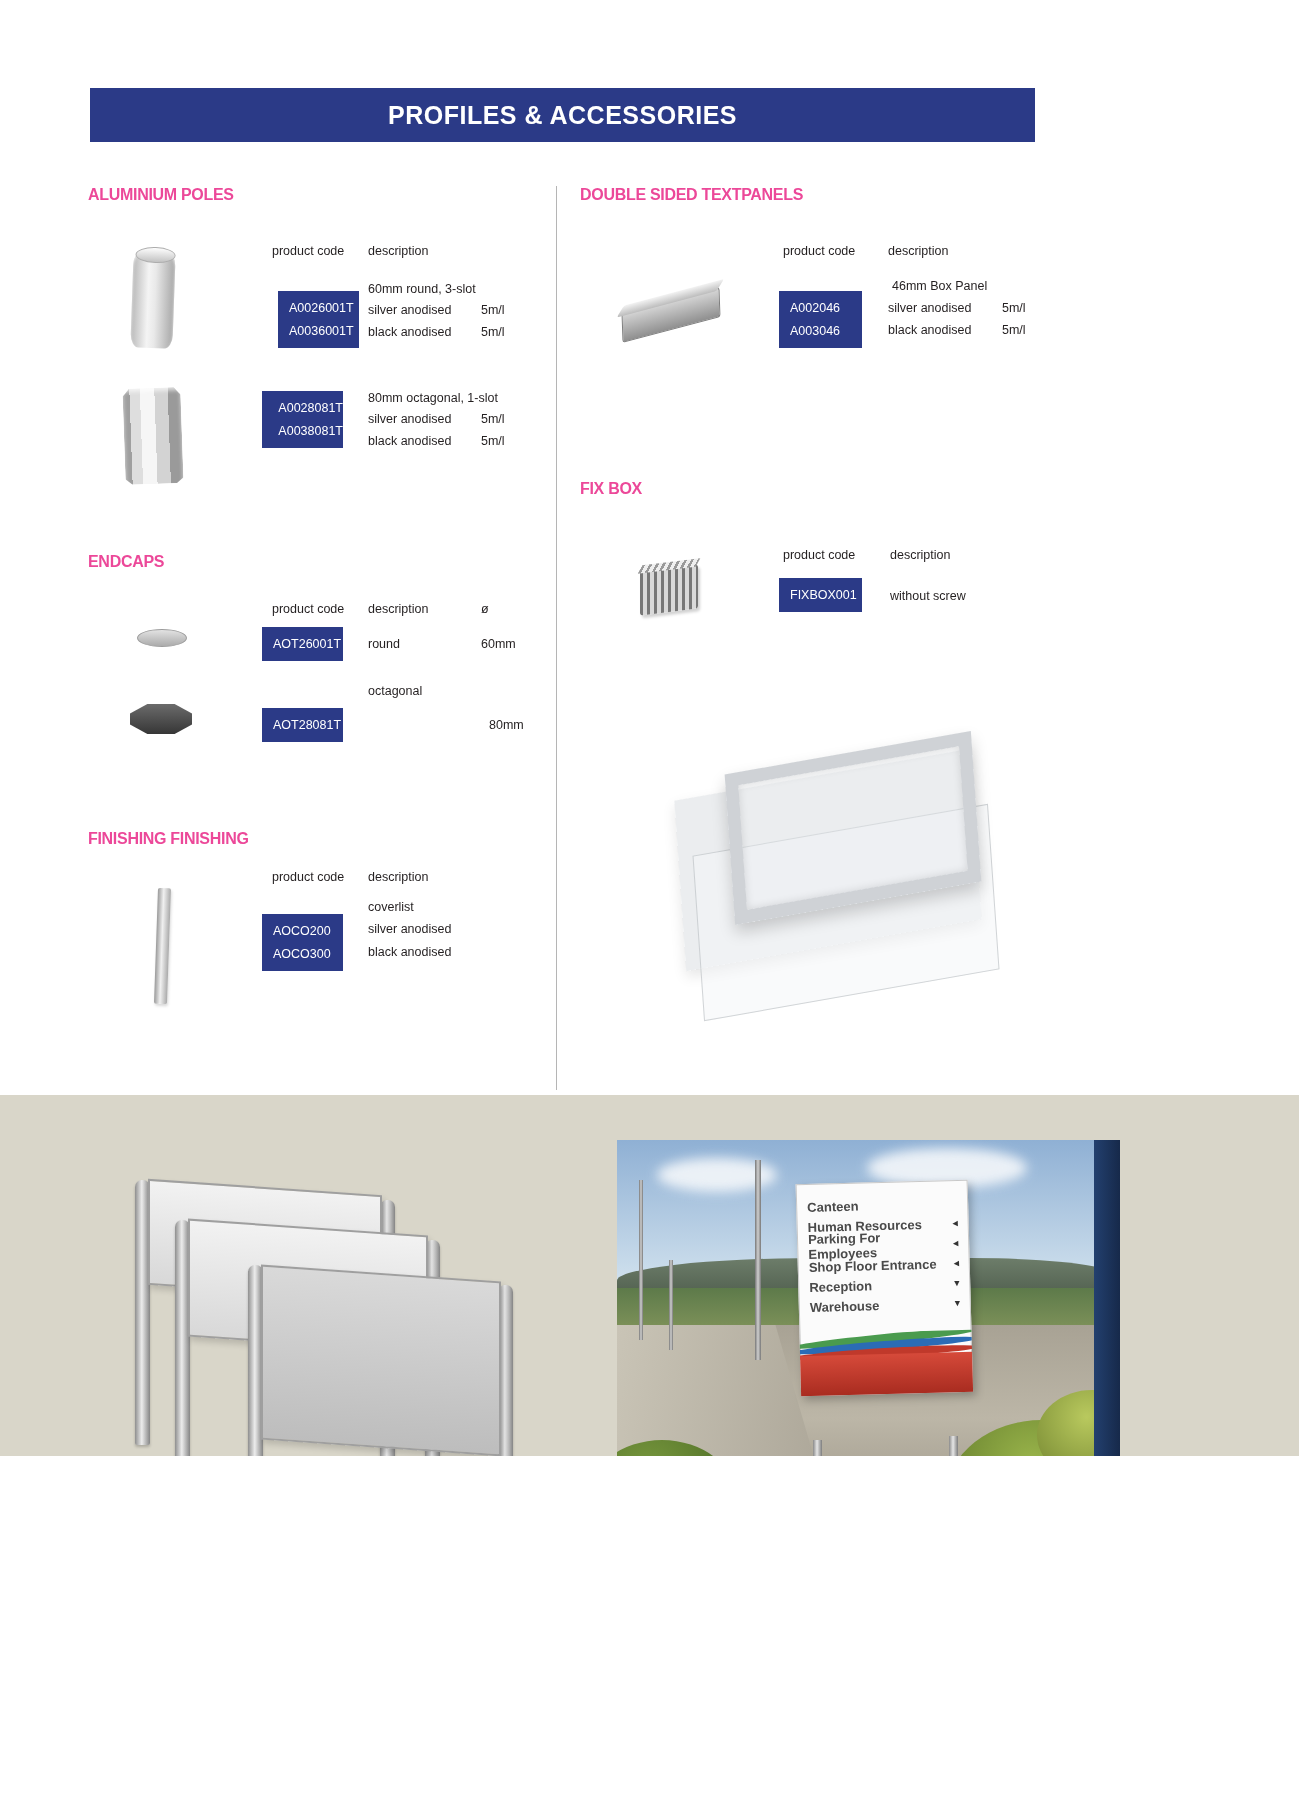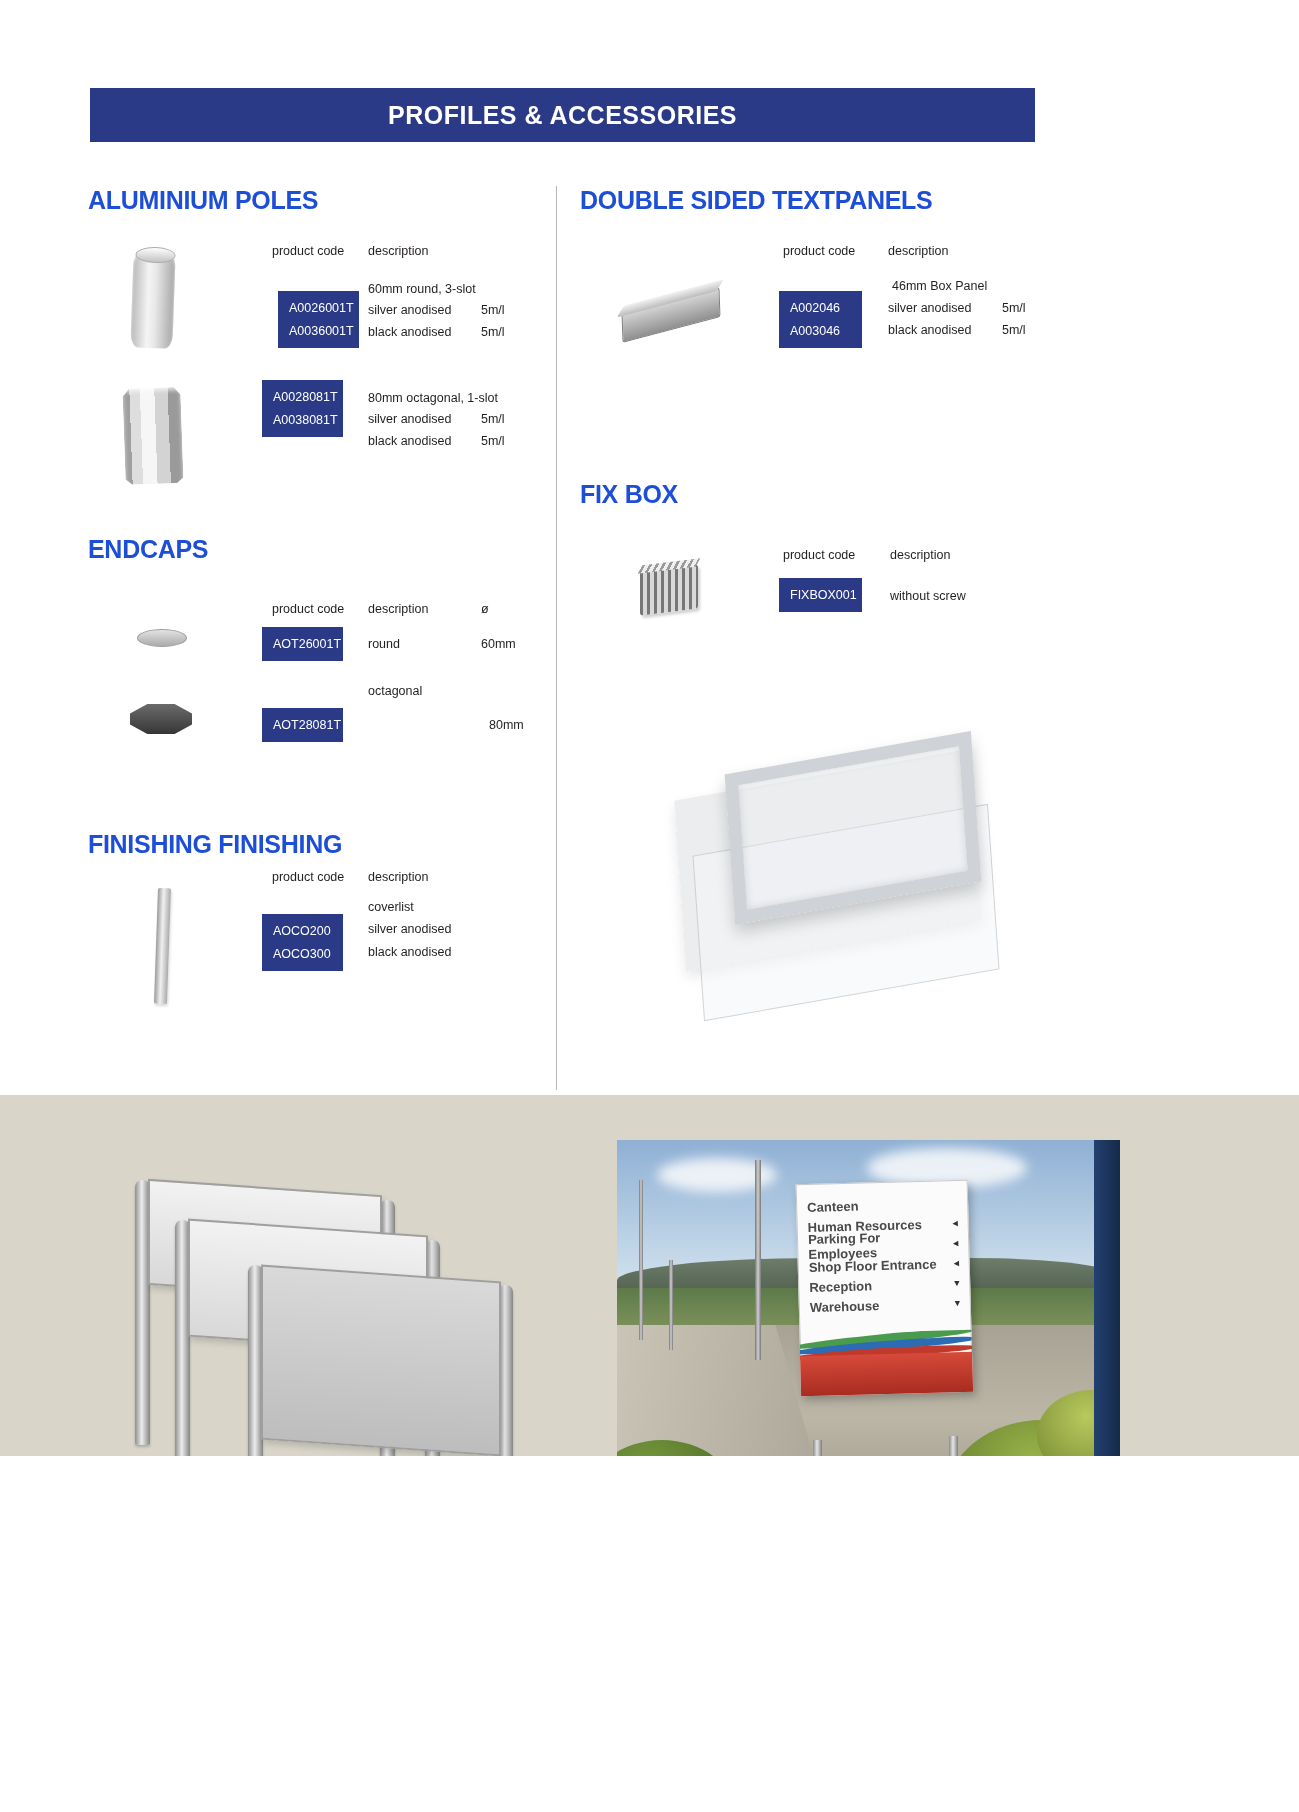"ALUMINIUM POLES" .sec-title { color: #1d4ed8 -> #ec4899; font-size: 25px -> 16px }
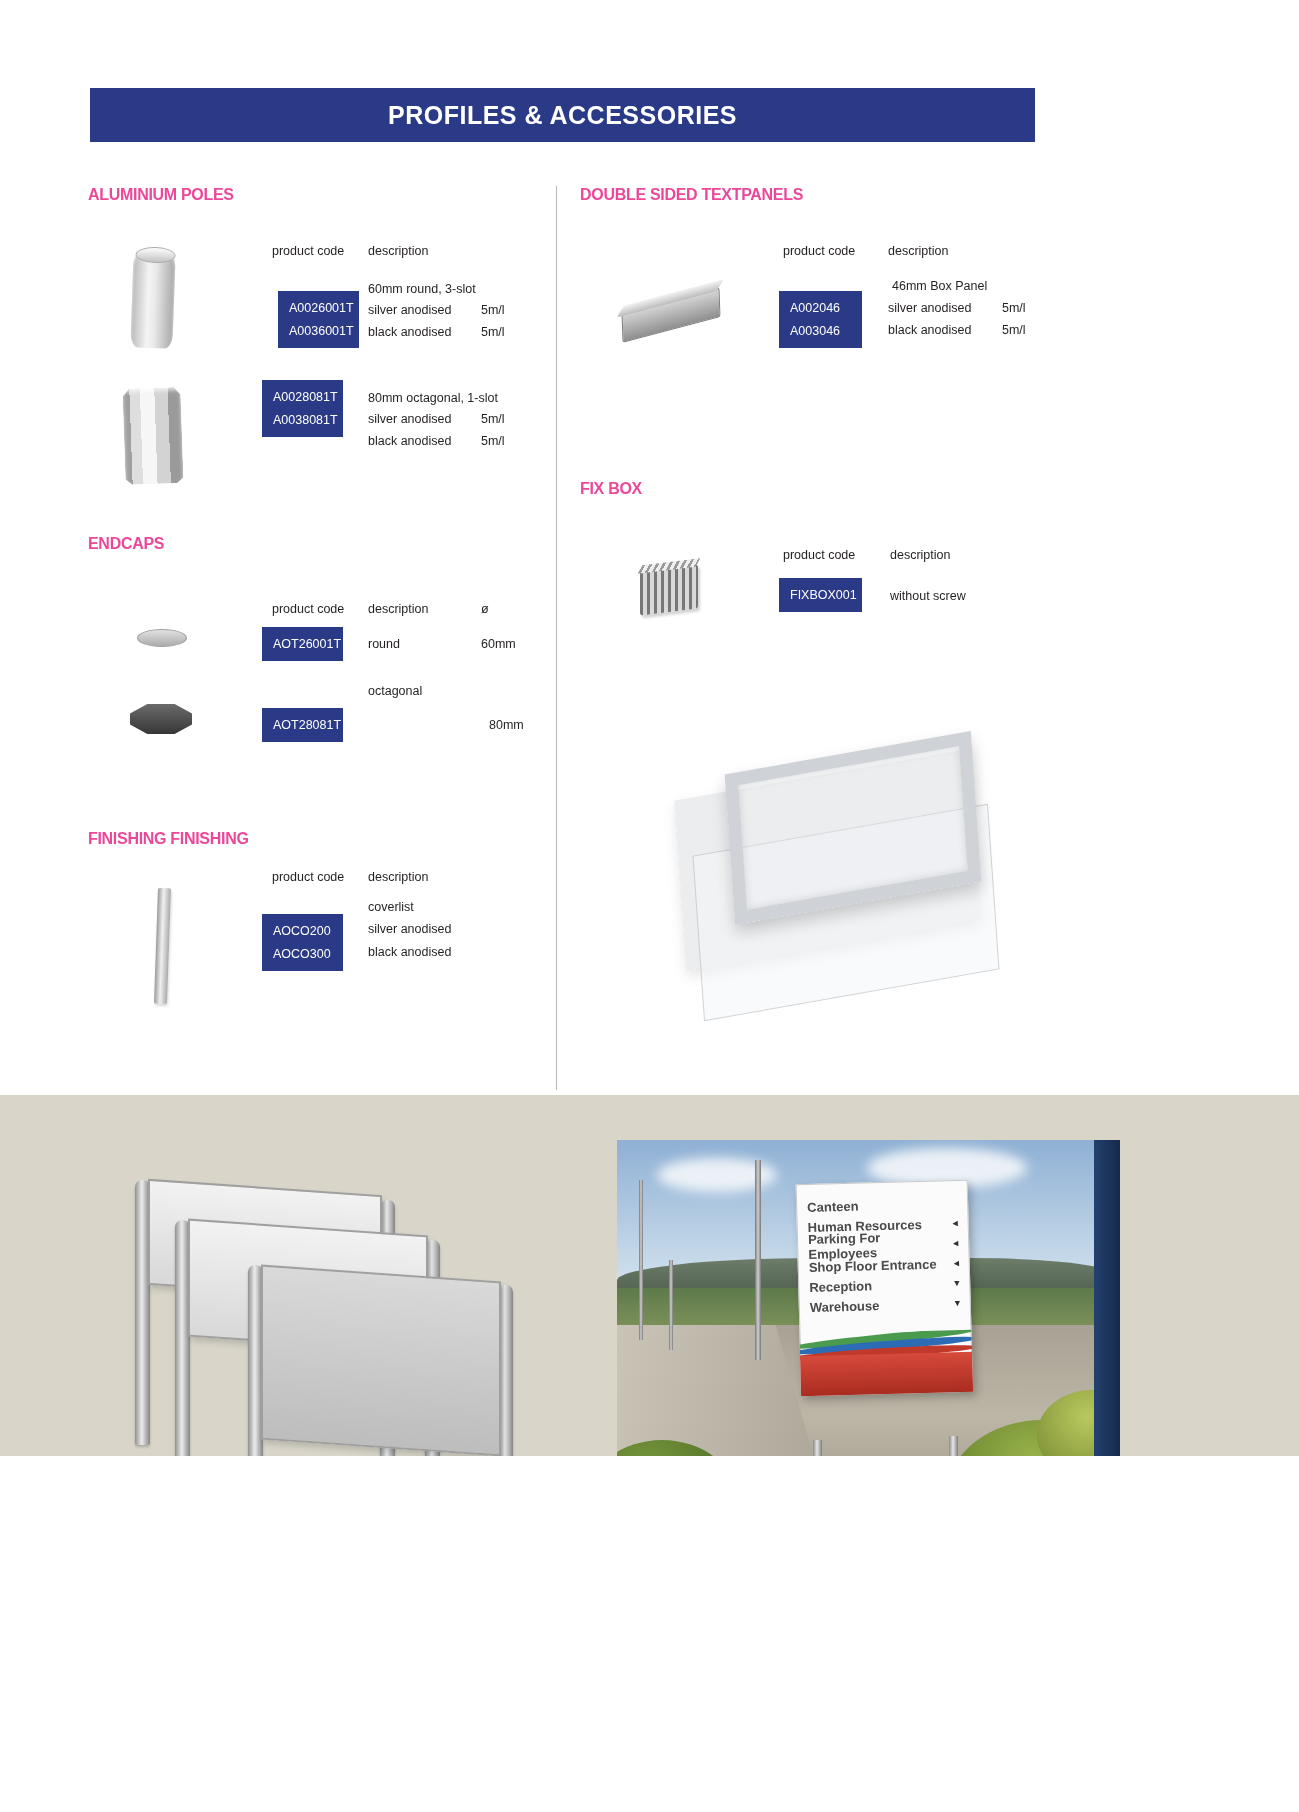"A0028081T" div.abs { align-items: none -> flex-end; top: 380px -> 391px }
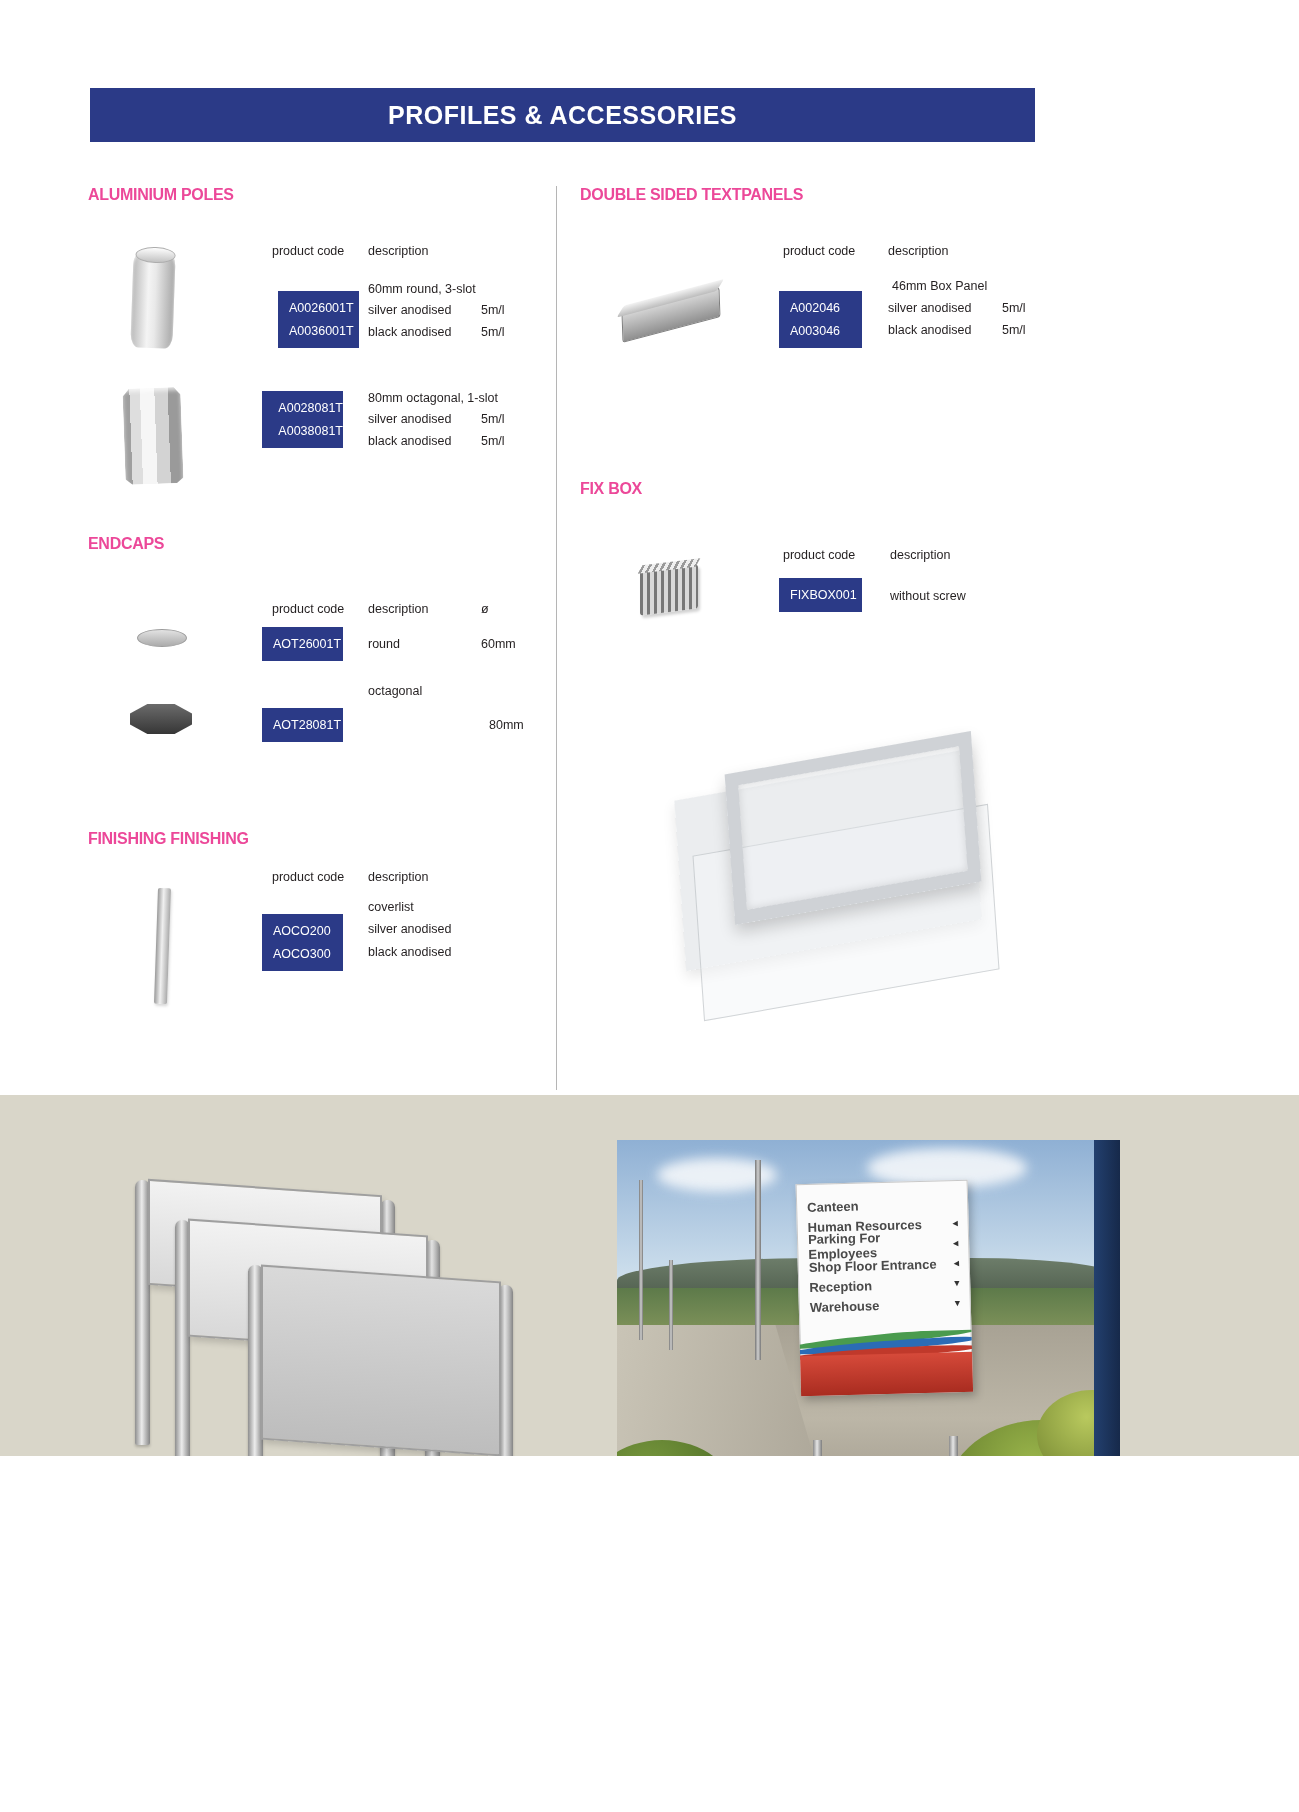"ENDCAPS" div.abs { top: 535px -> 553px }
